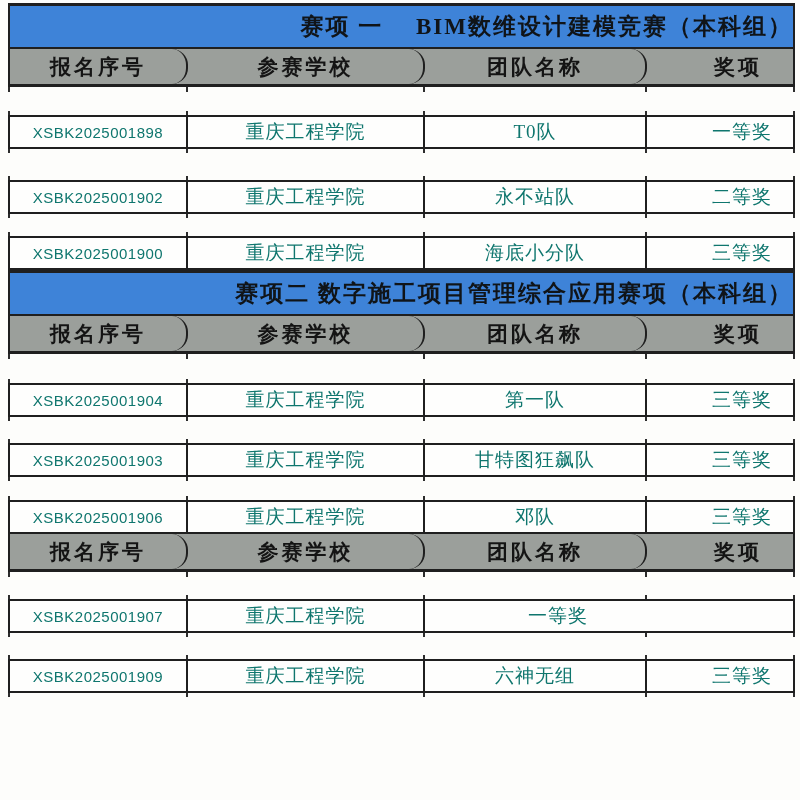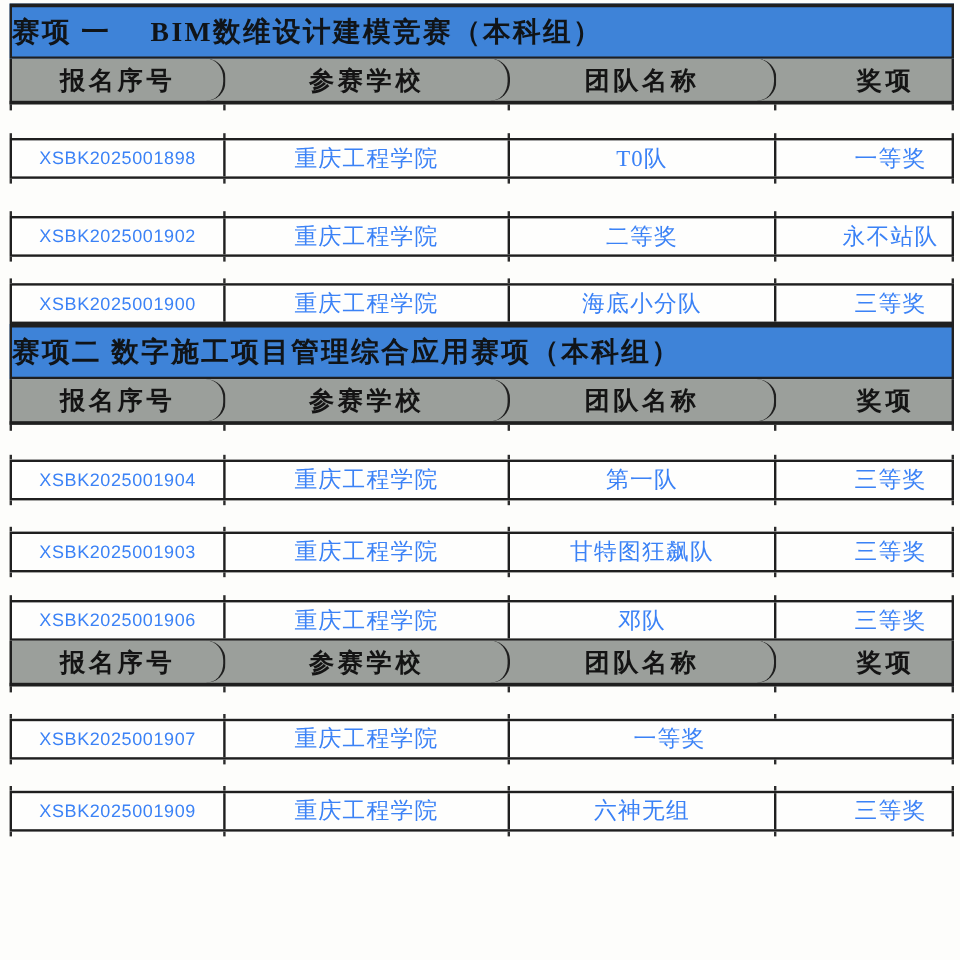"赛项 一 BIM数维设计建模竞赛（本科组）" .banner { justify-content: flex-start -> flex-end }
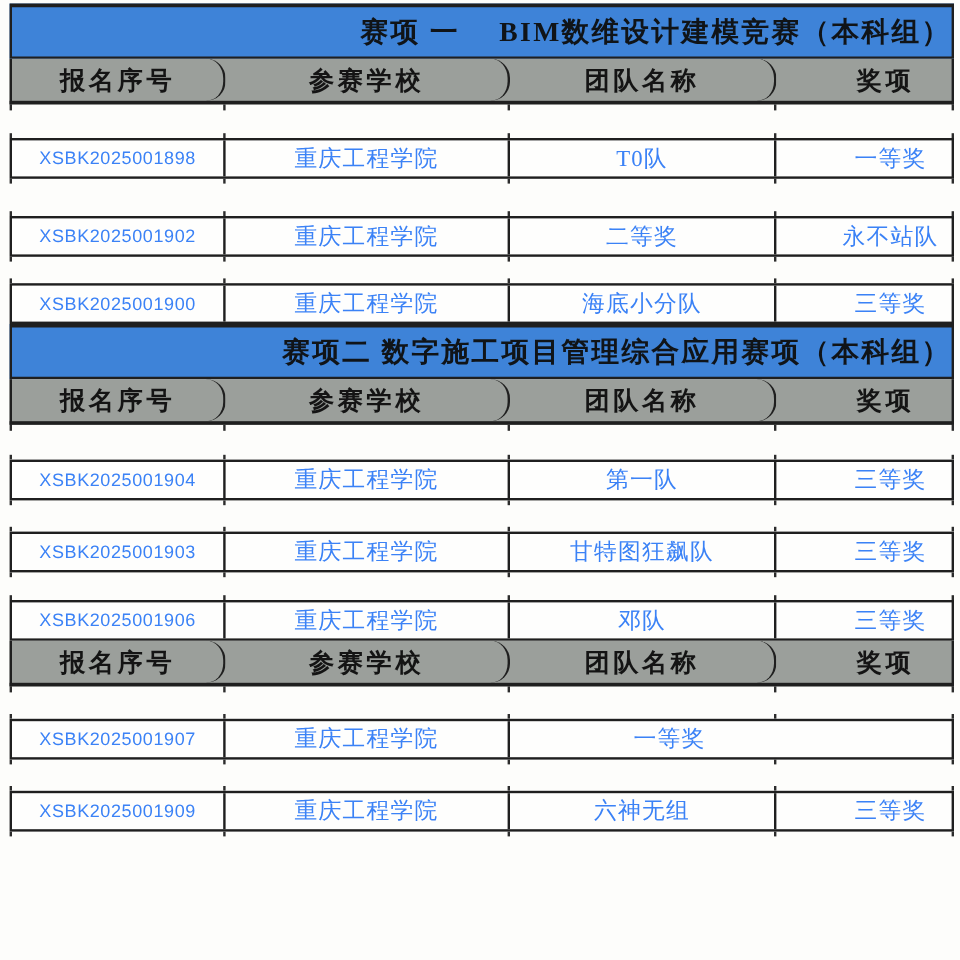"XSBK2025001898" .cell { color: #3b82f6 -> #0f766e }
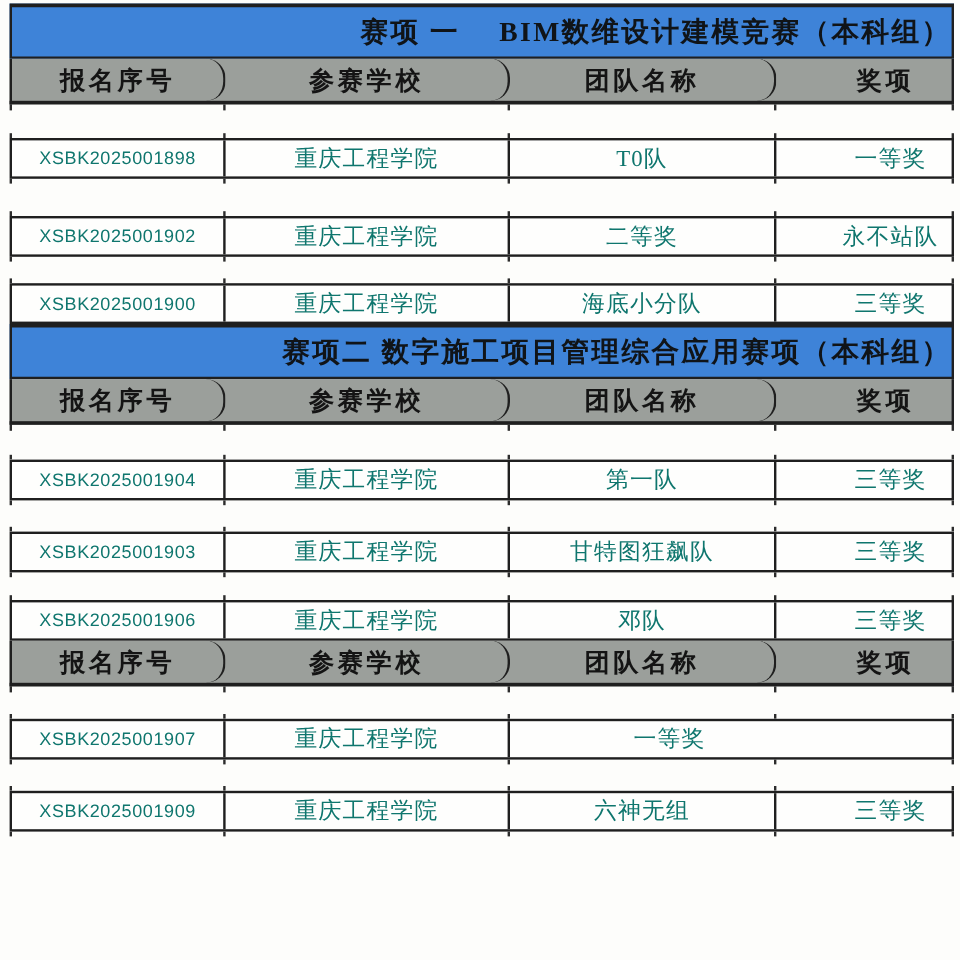"二等奖" div.cell { order: before "永不站队" -> after "永不站队" }
